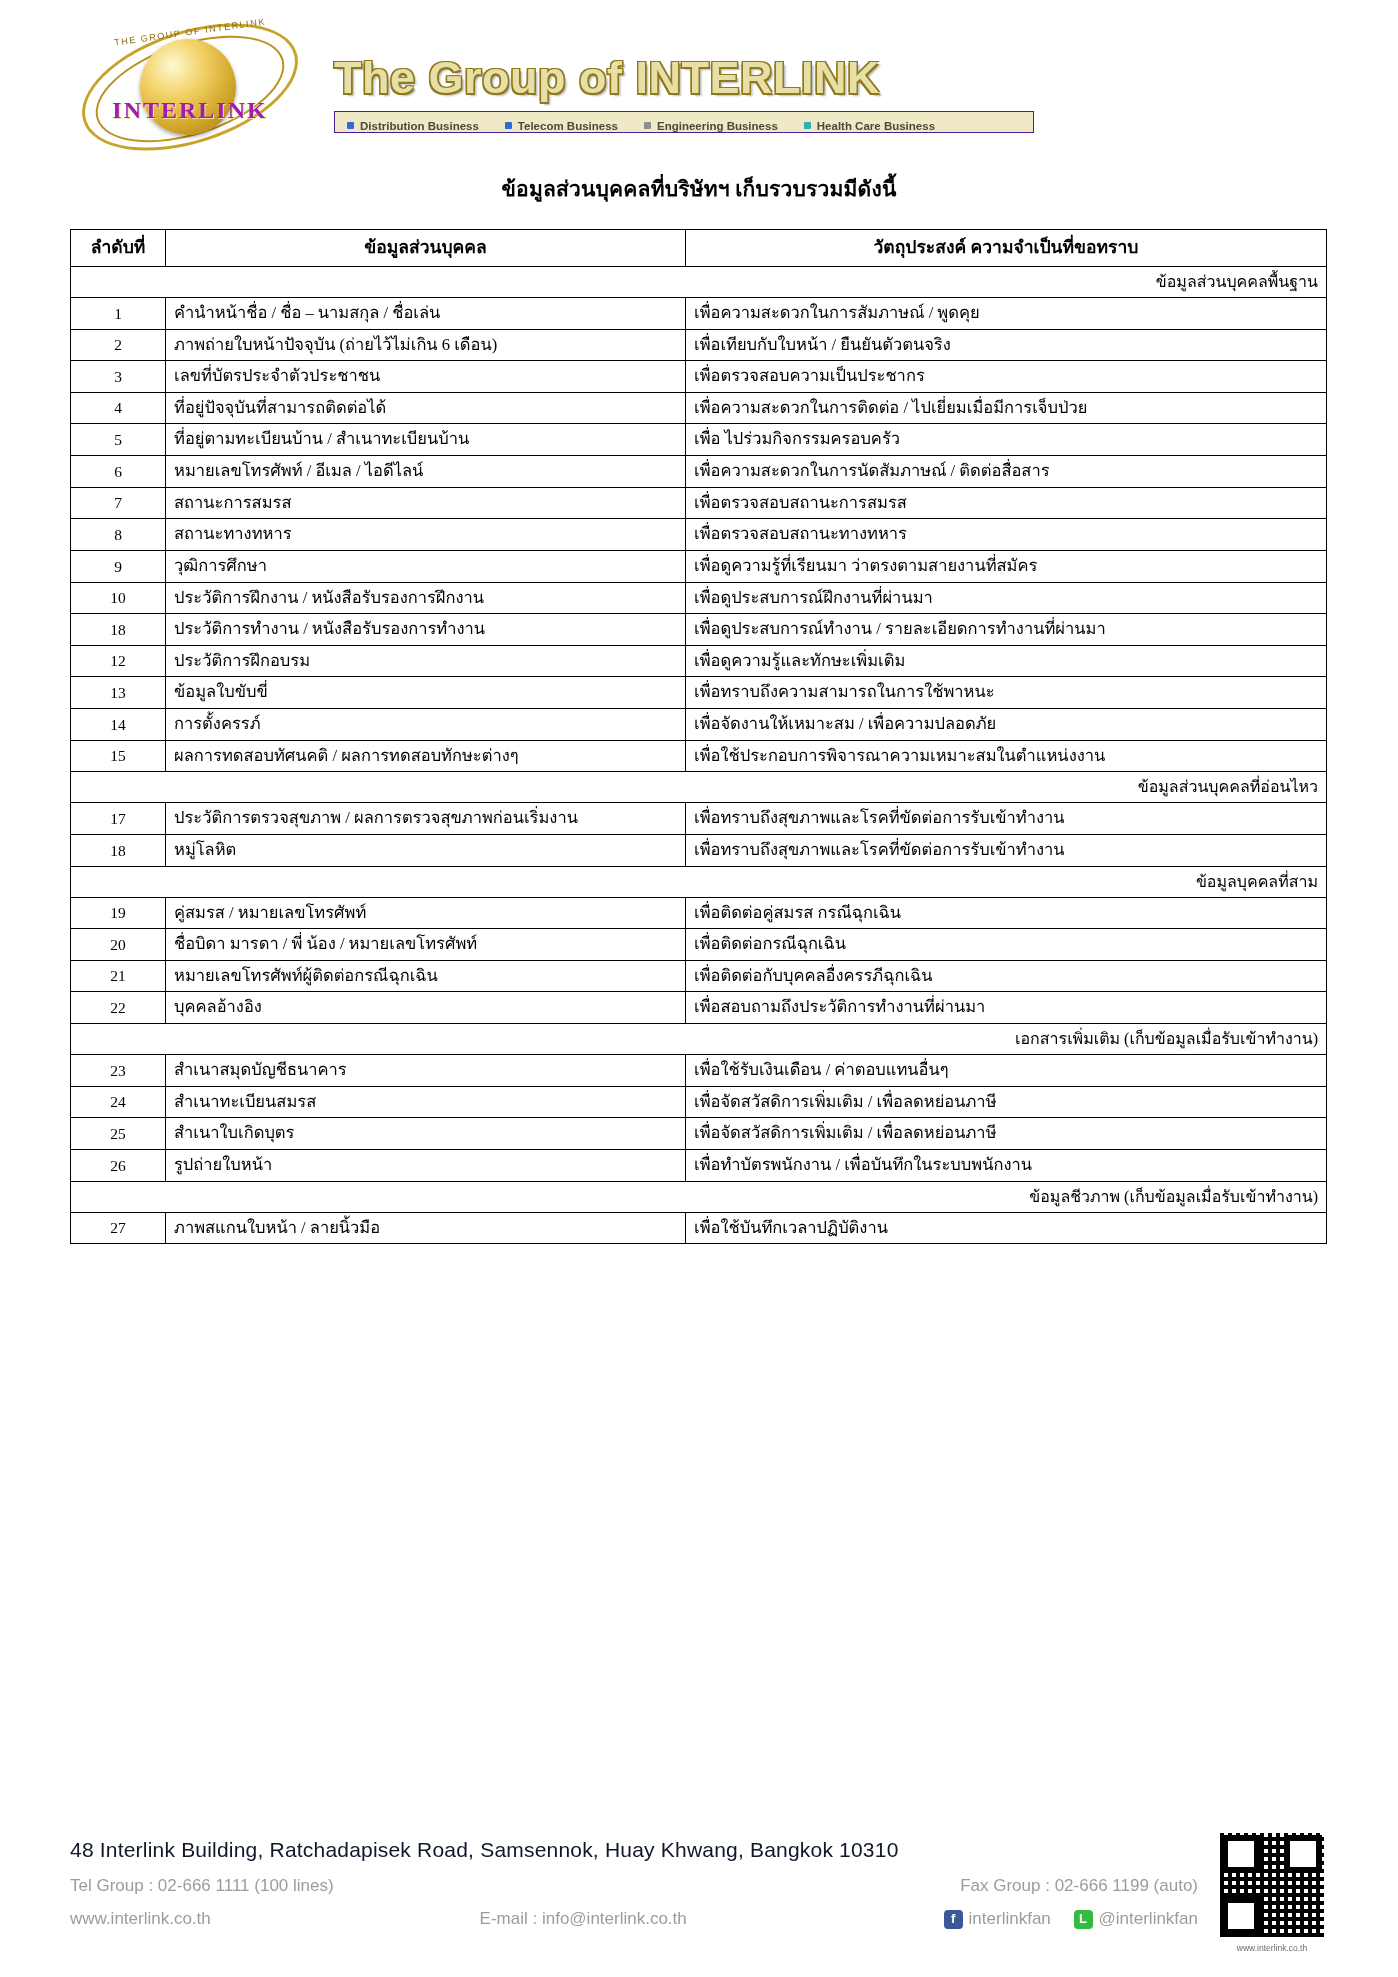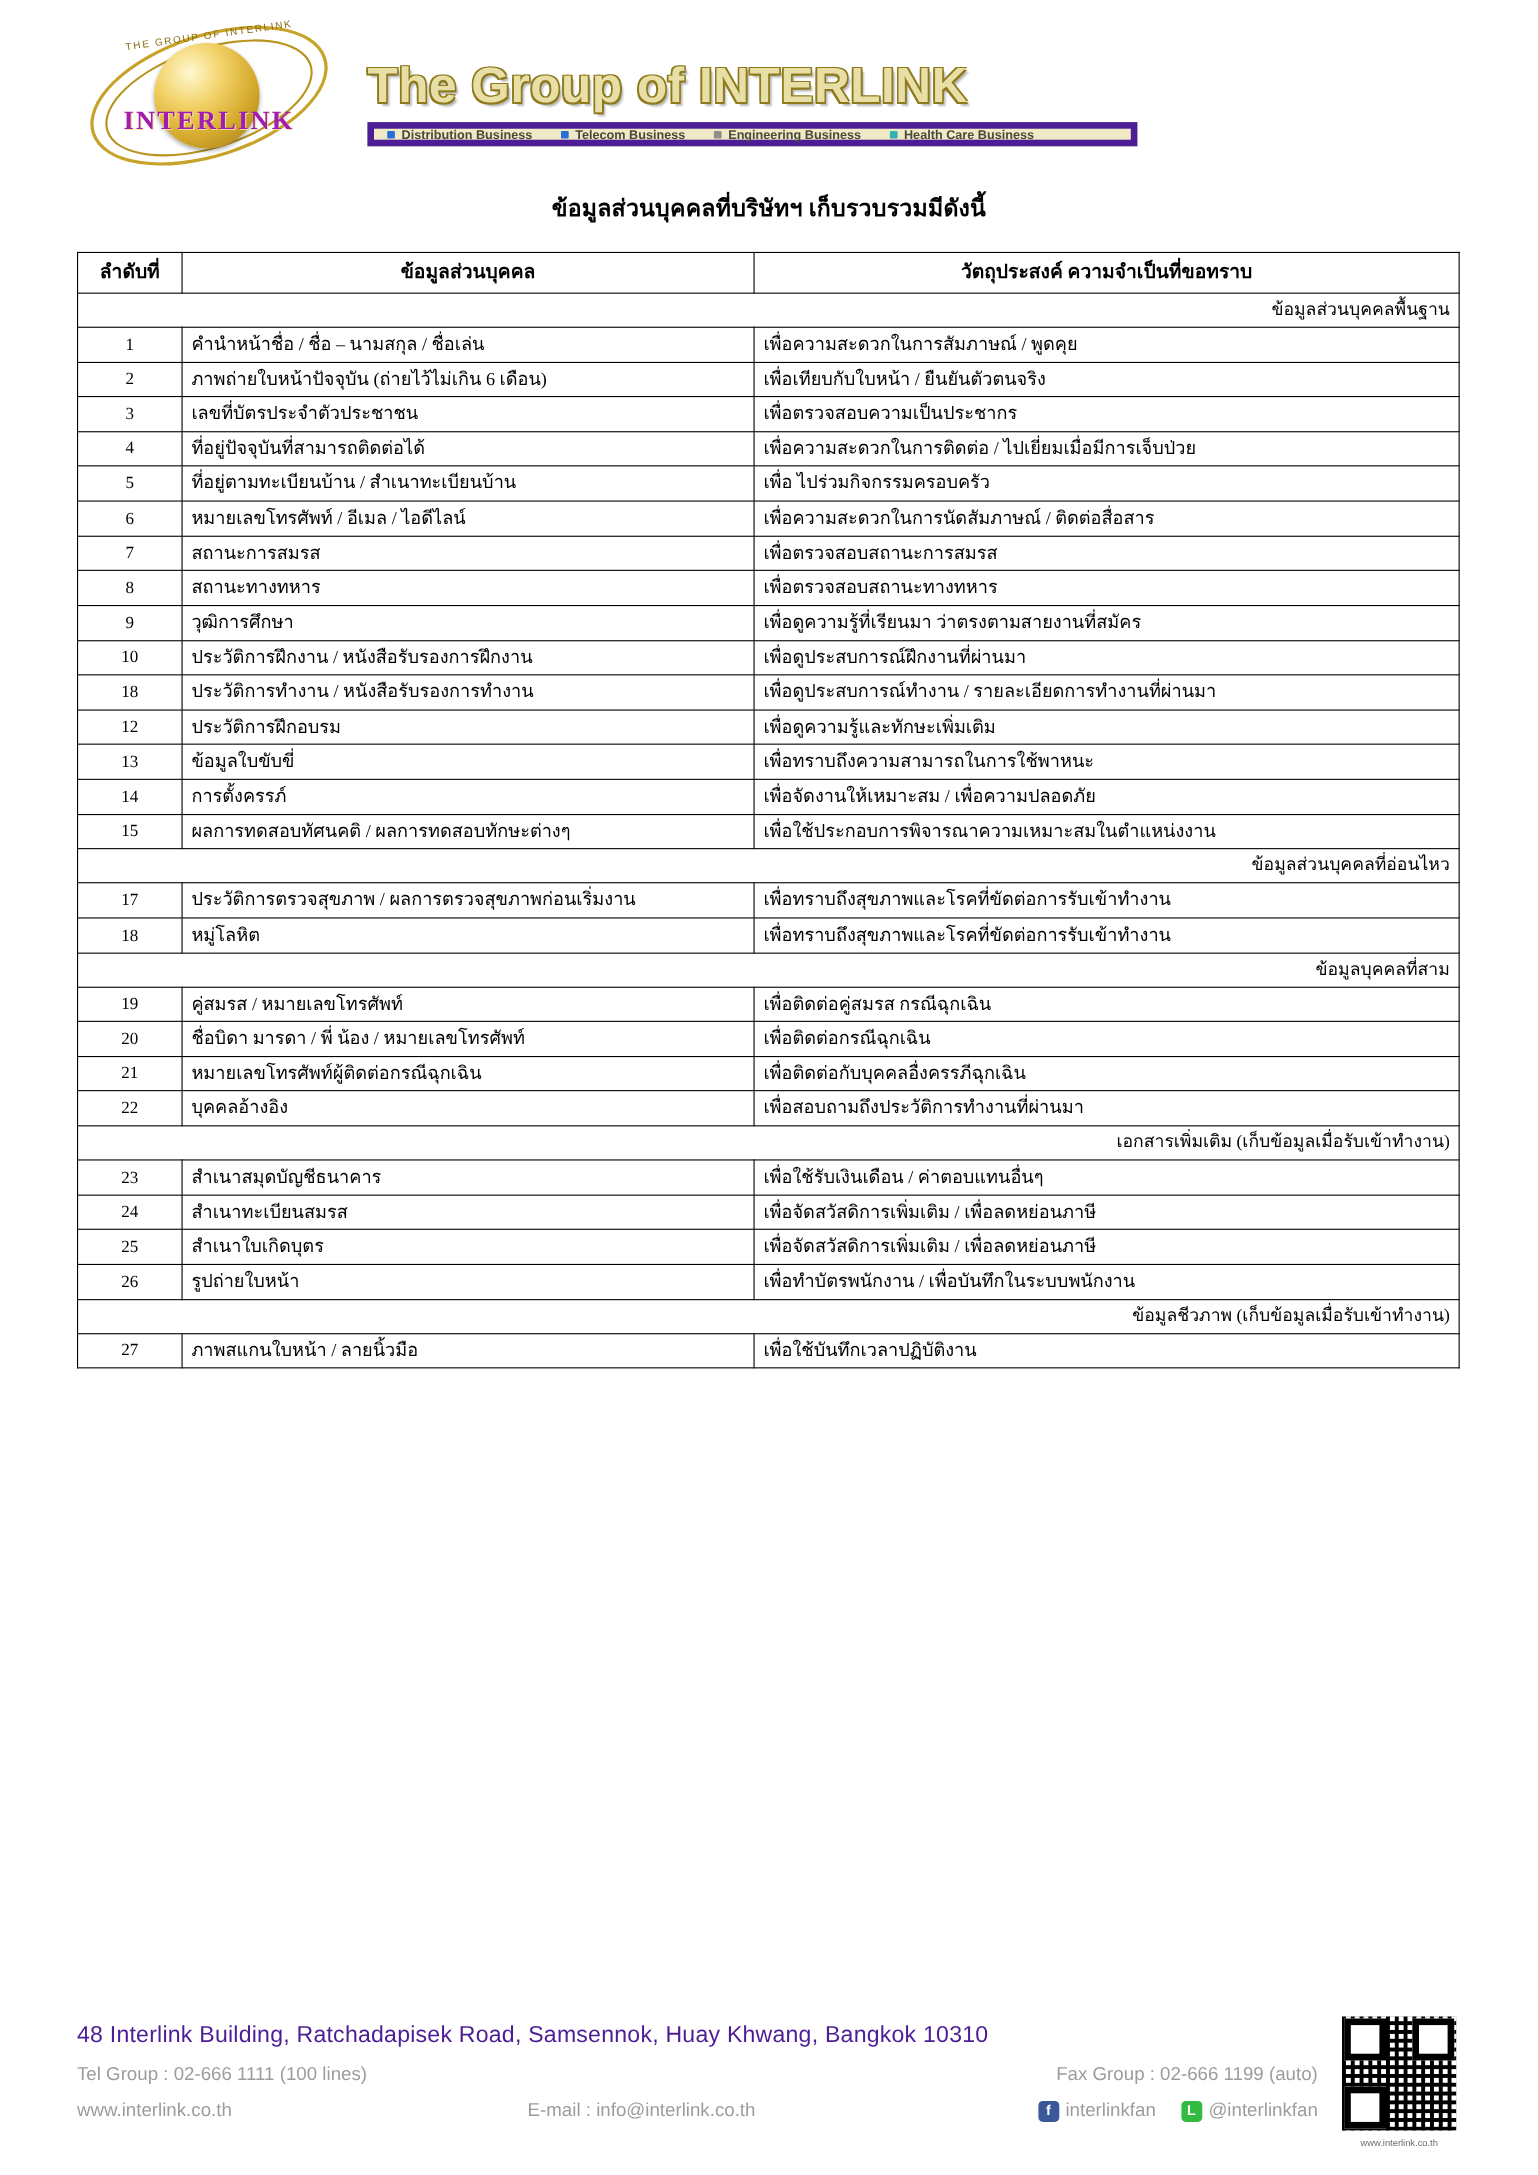"Distribution Business" .brand-bar { align-items: flex-start -> flex-end; border: 6px solid #4c1d95 -> 1px solid #4c1d95 }
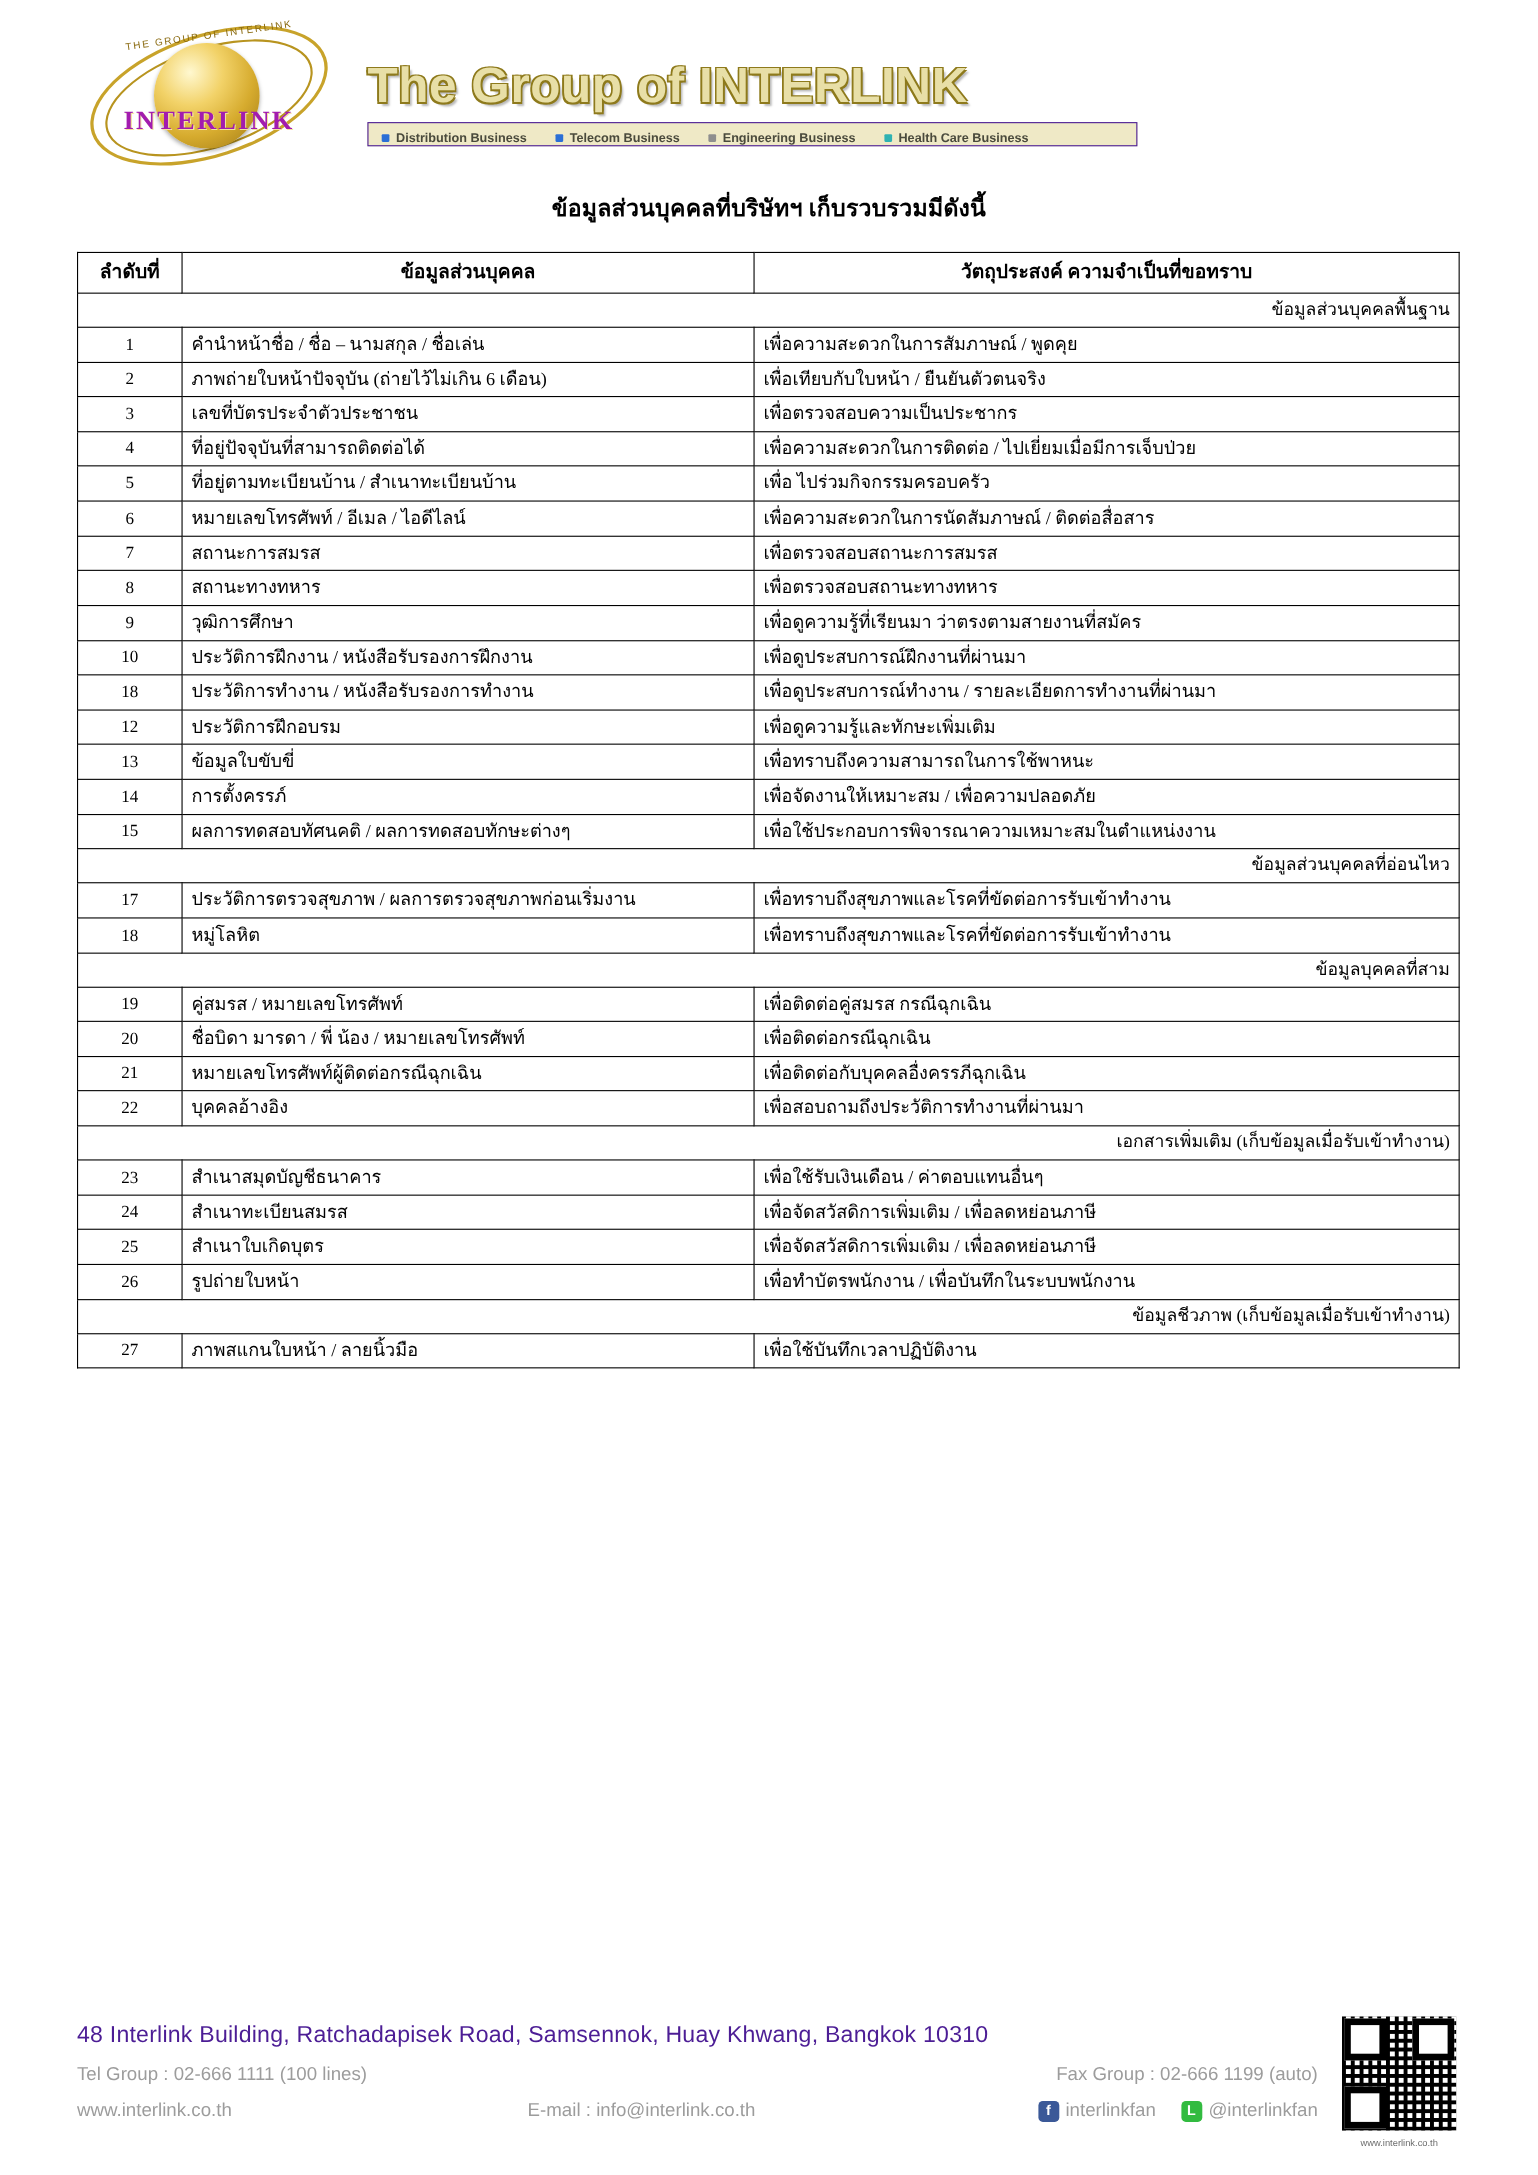"48 Interlink Building, Ratchadapisek" .footer-addr { color: #4c1d95 -> #0f172a }
